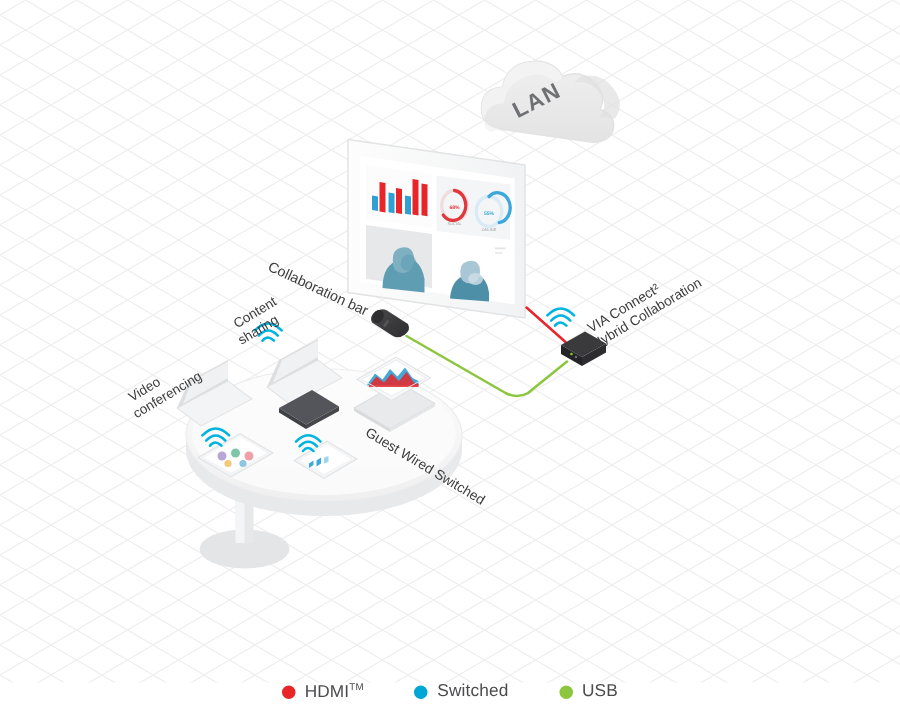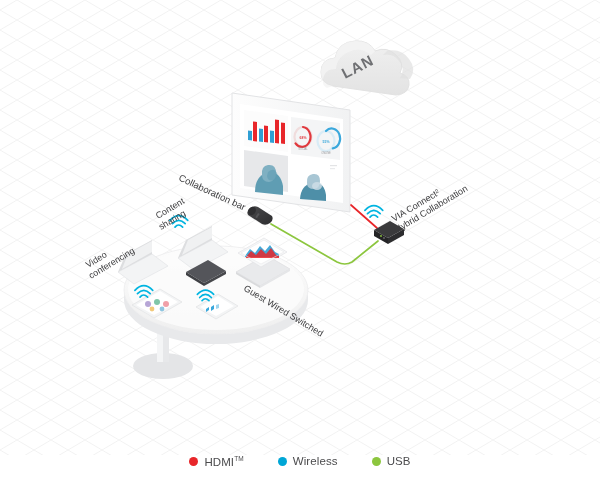"Wireless" span.legend-label { text: Wireless -> Switched }
